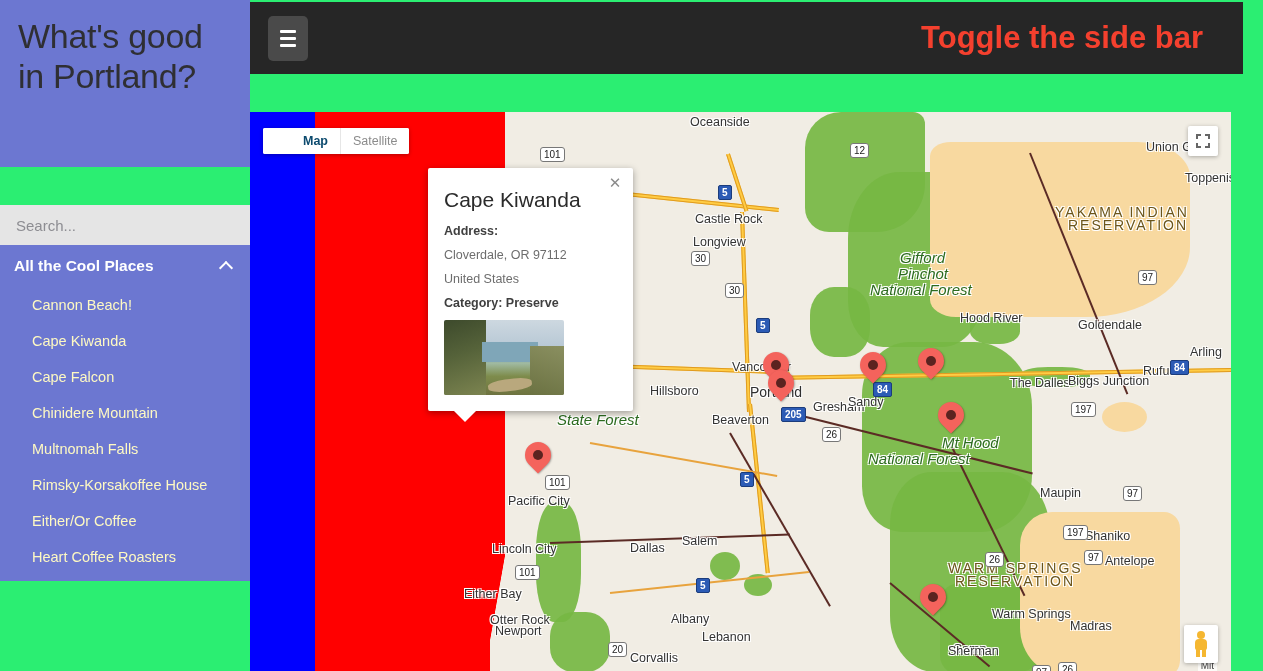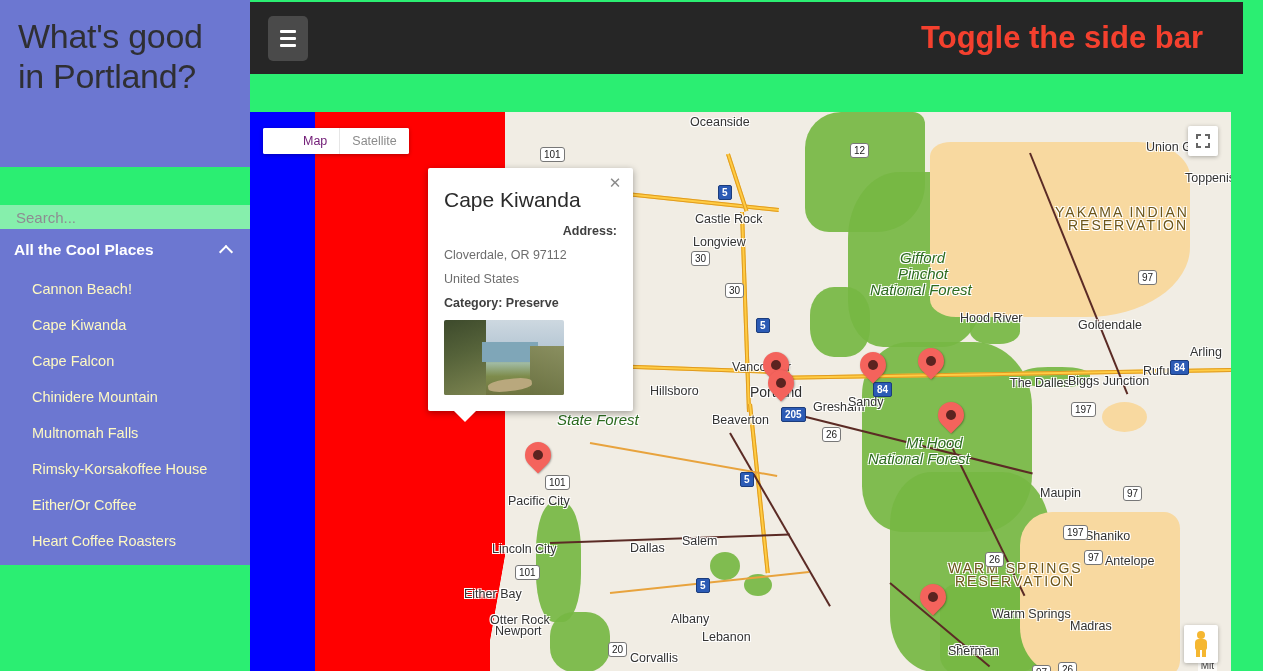"Map" .map-type button.active { color: #701a75 -> #0c4a6e; font-weight: normal -> bold }
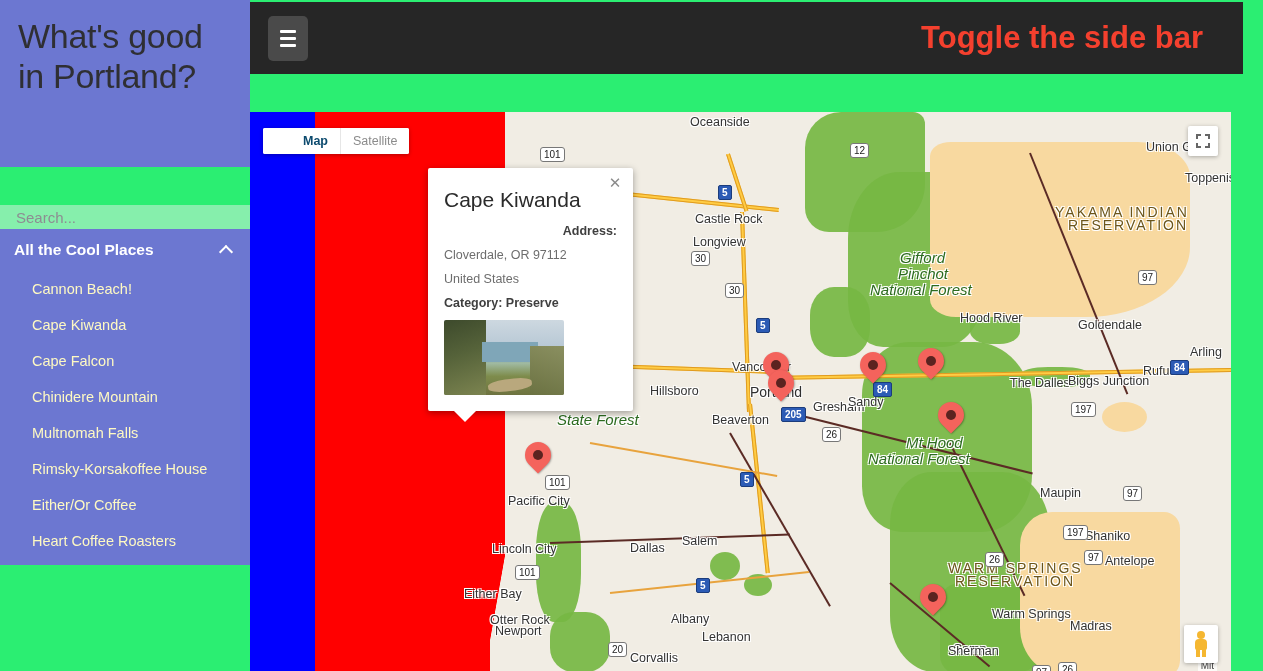"Search..." .search-wrap { background: #86efac -> #e5e5e5; height: 24px -> 40px }
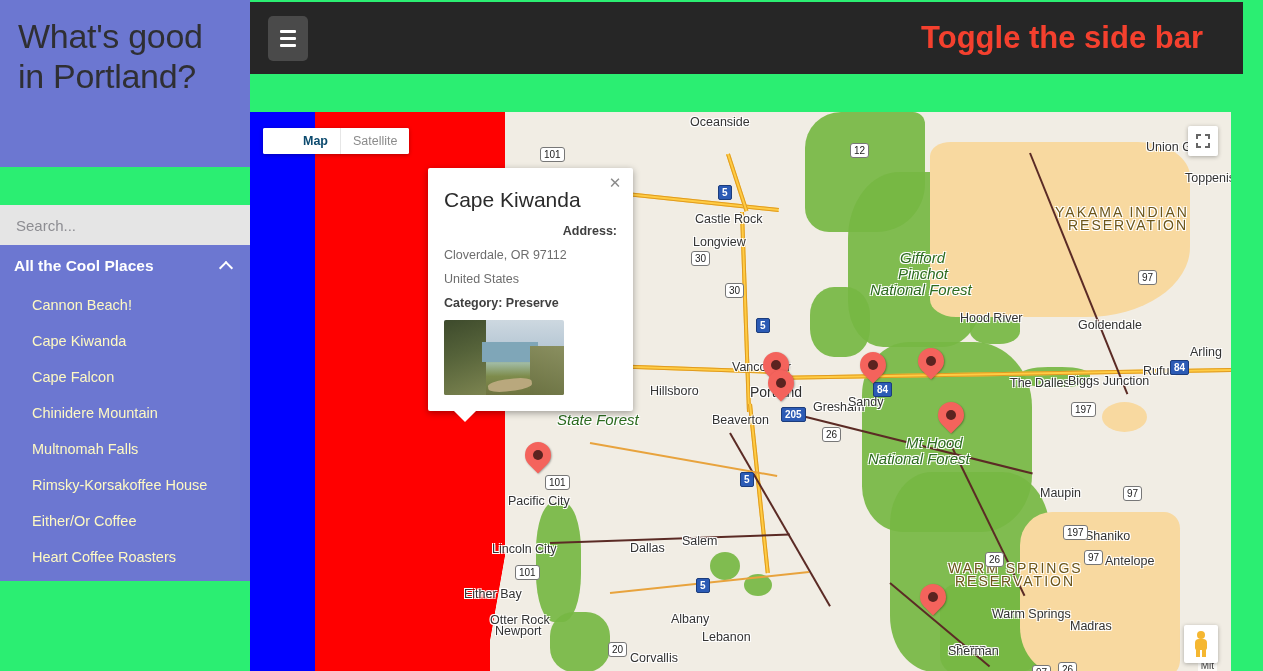"Address:" .iw-label { text-align: right -> none }
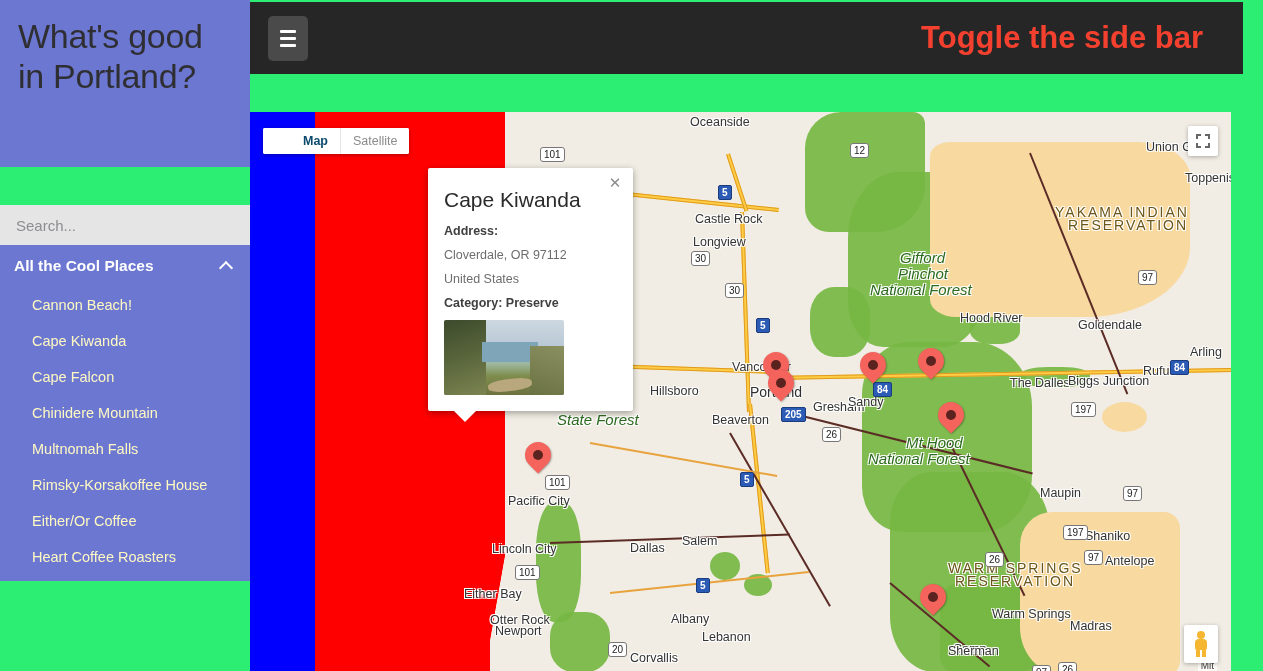"Mt Hood" div.map-label { left: 612px -> 648px }
